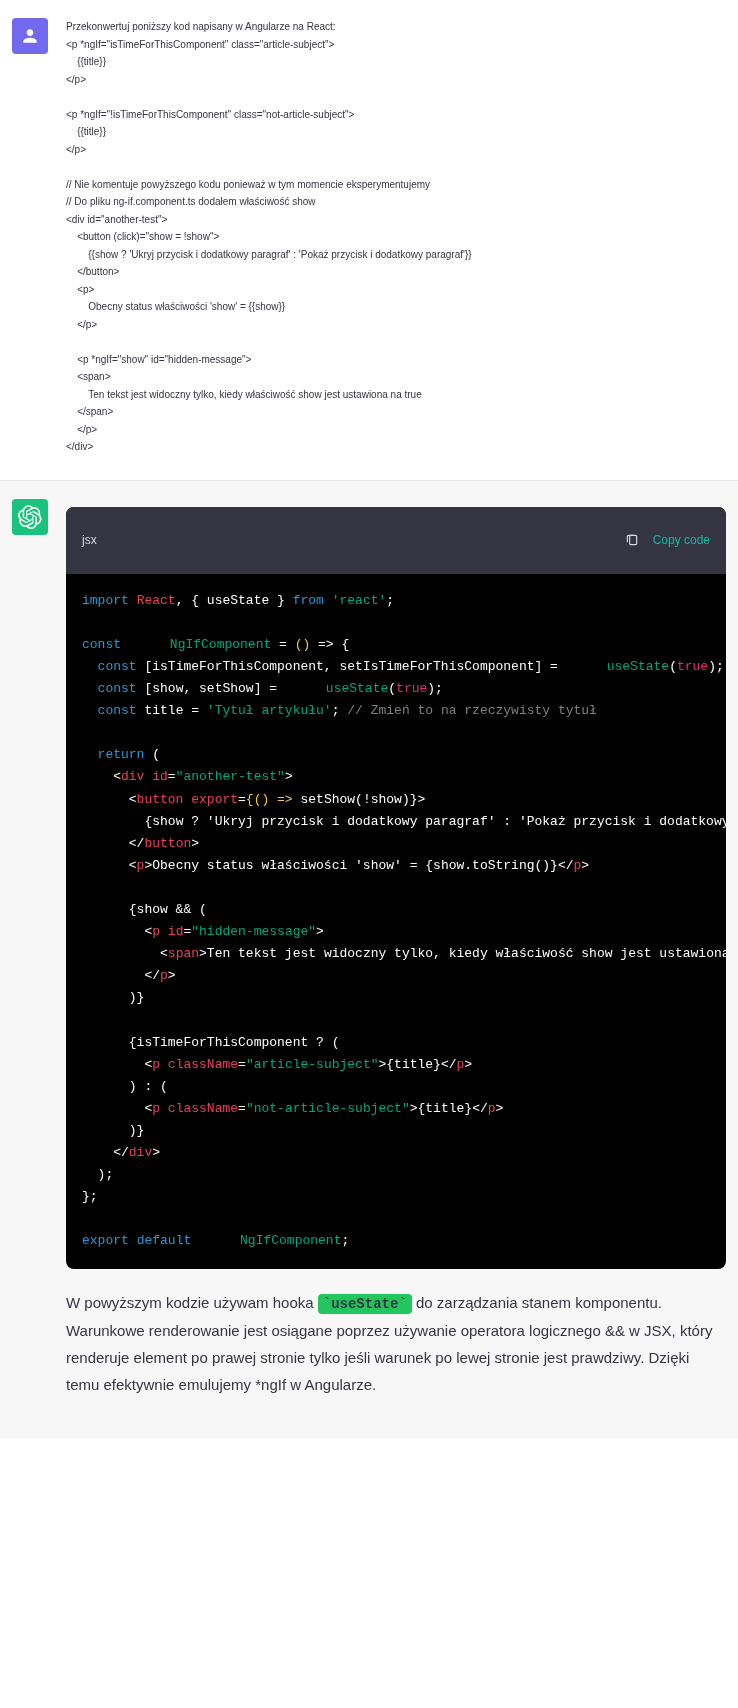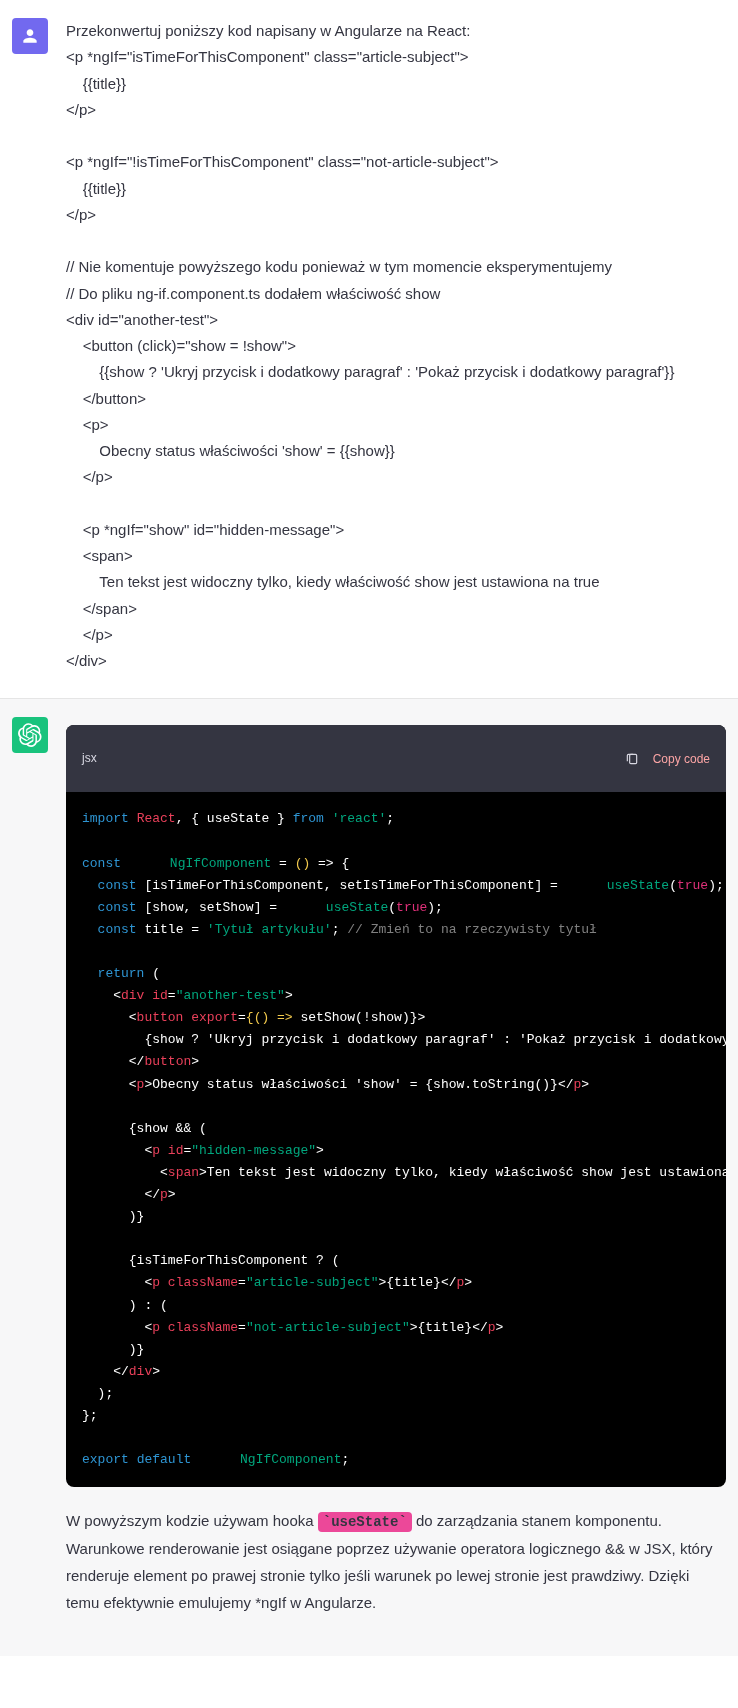"Przekonwertuj poniższy kod napisany w" .user-code { font-size: 15px -> 10px }
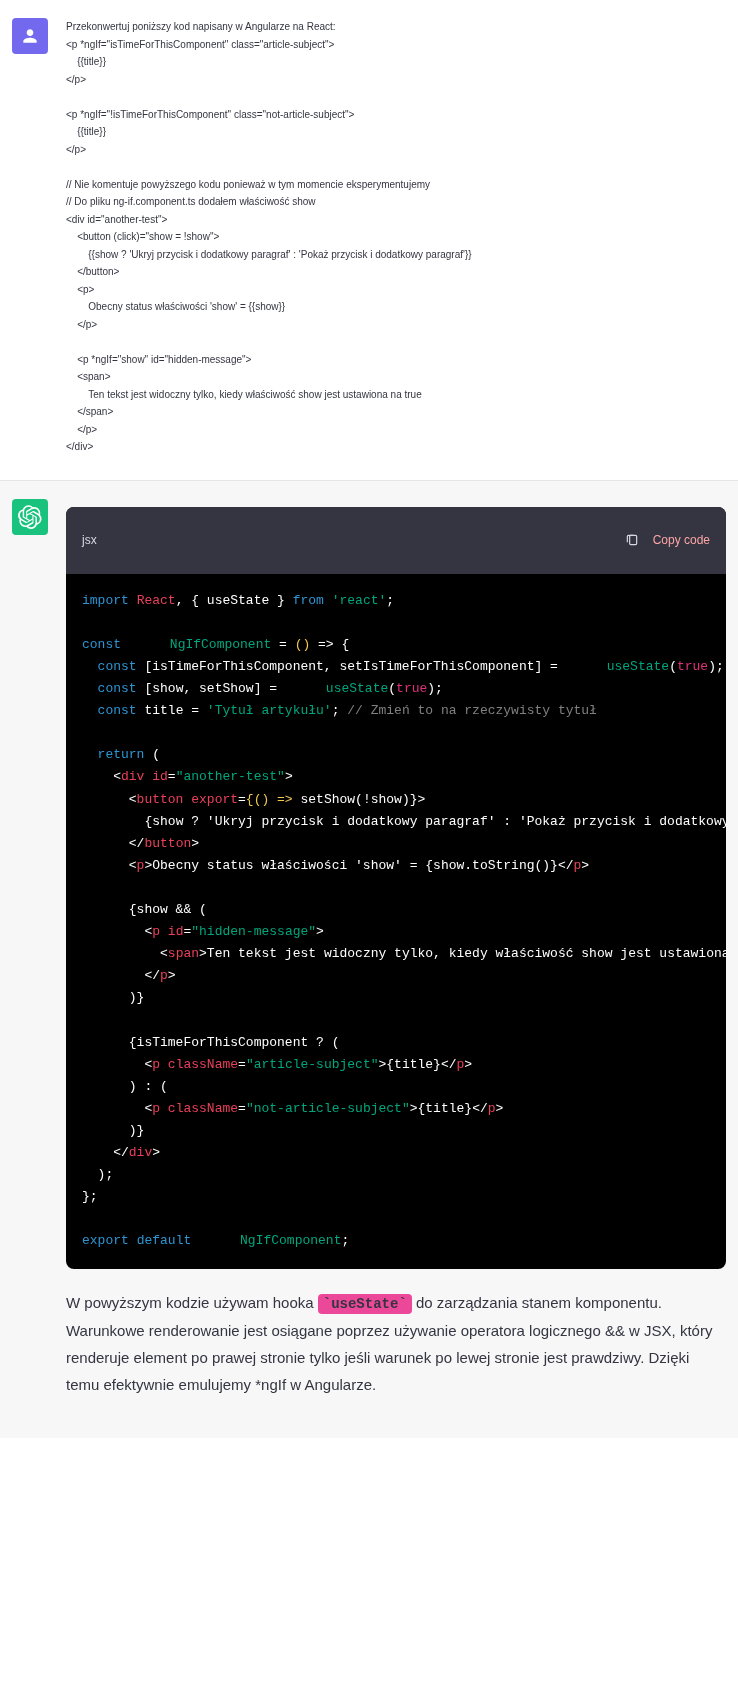"Copy code" .copy-btn { color: #fca5a5 -> #14b8a6 }
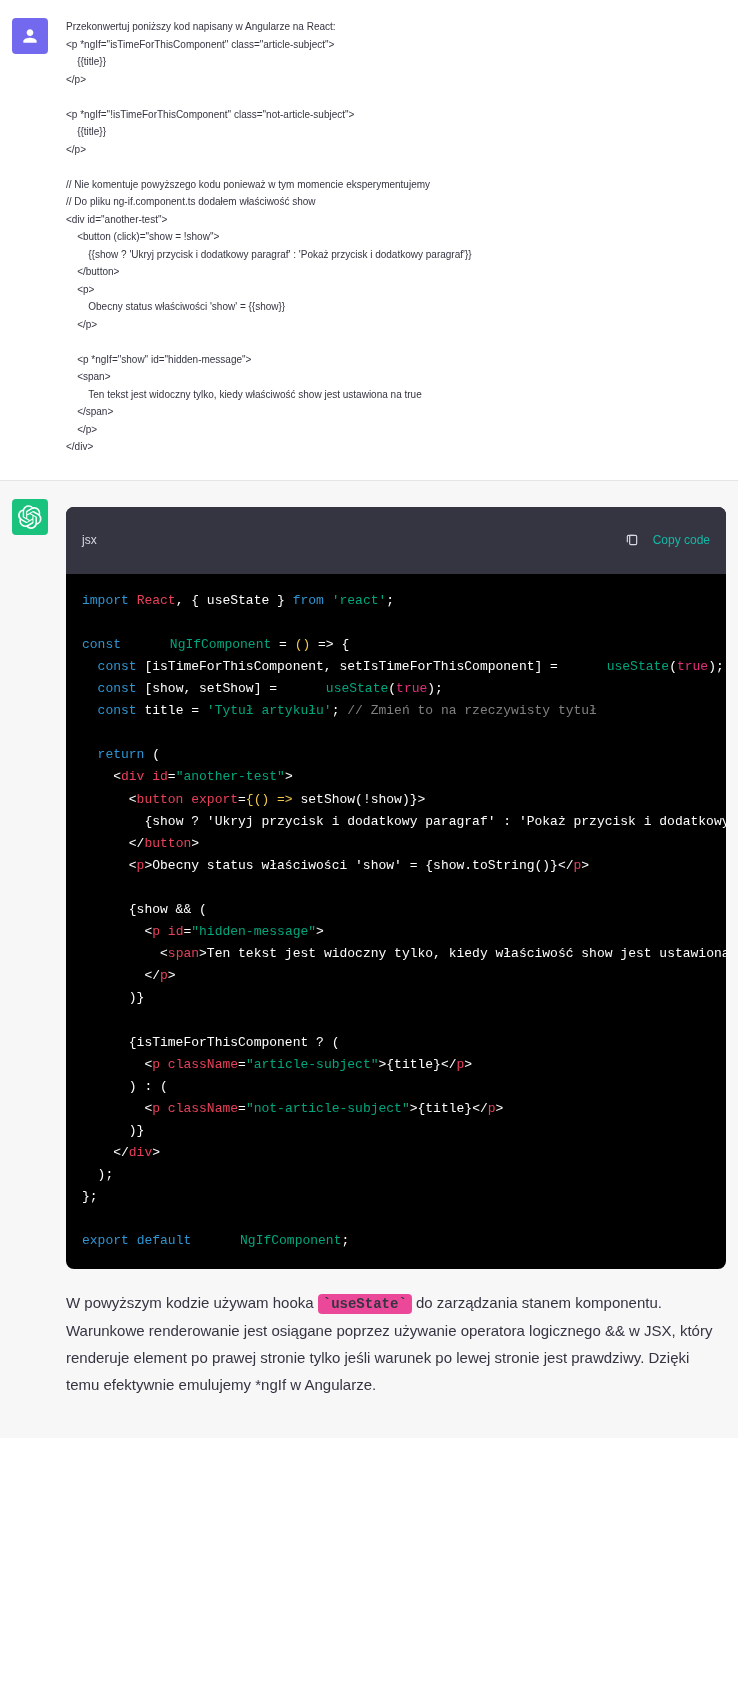"`useState`" .inline-code { background: #ec4899 -> #22c55e }
